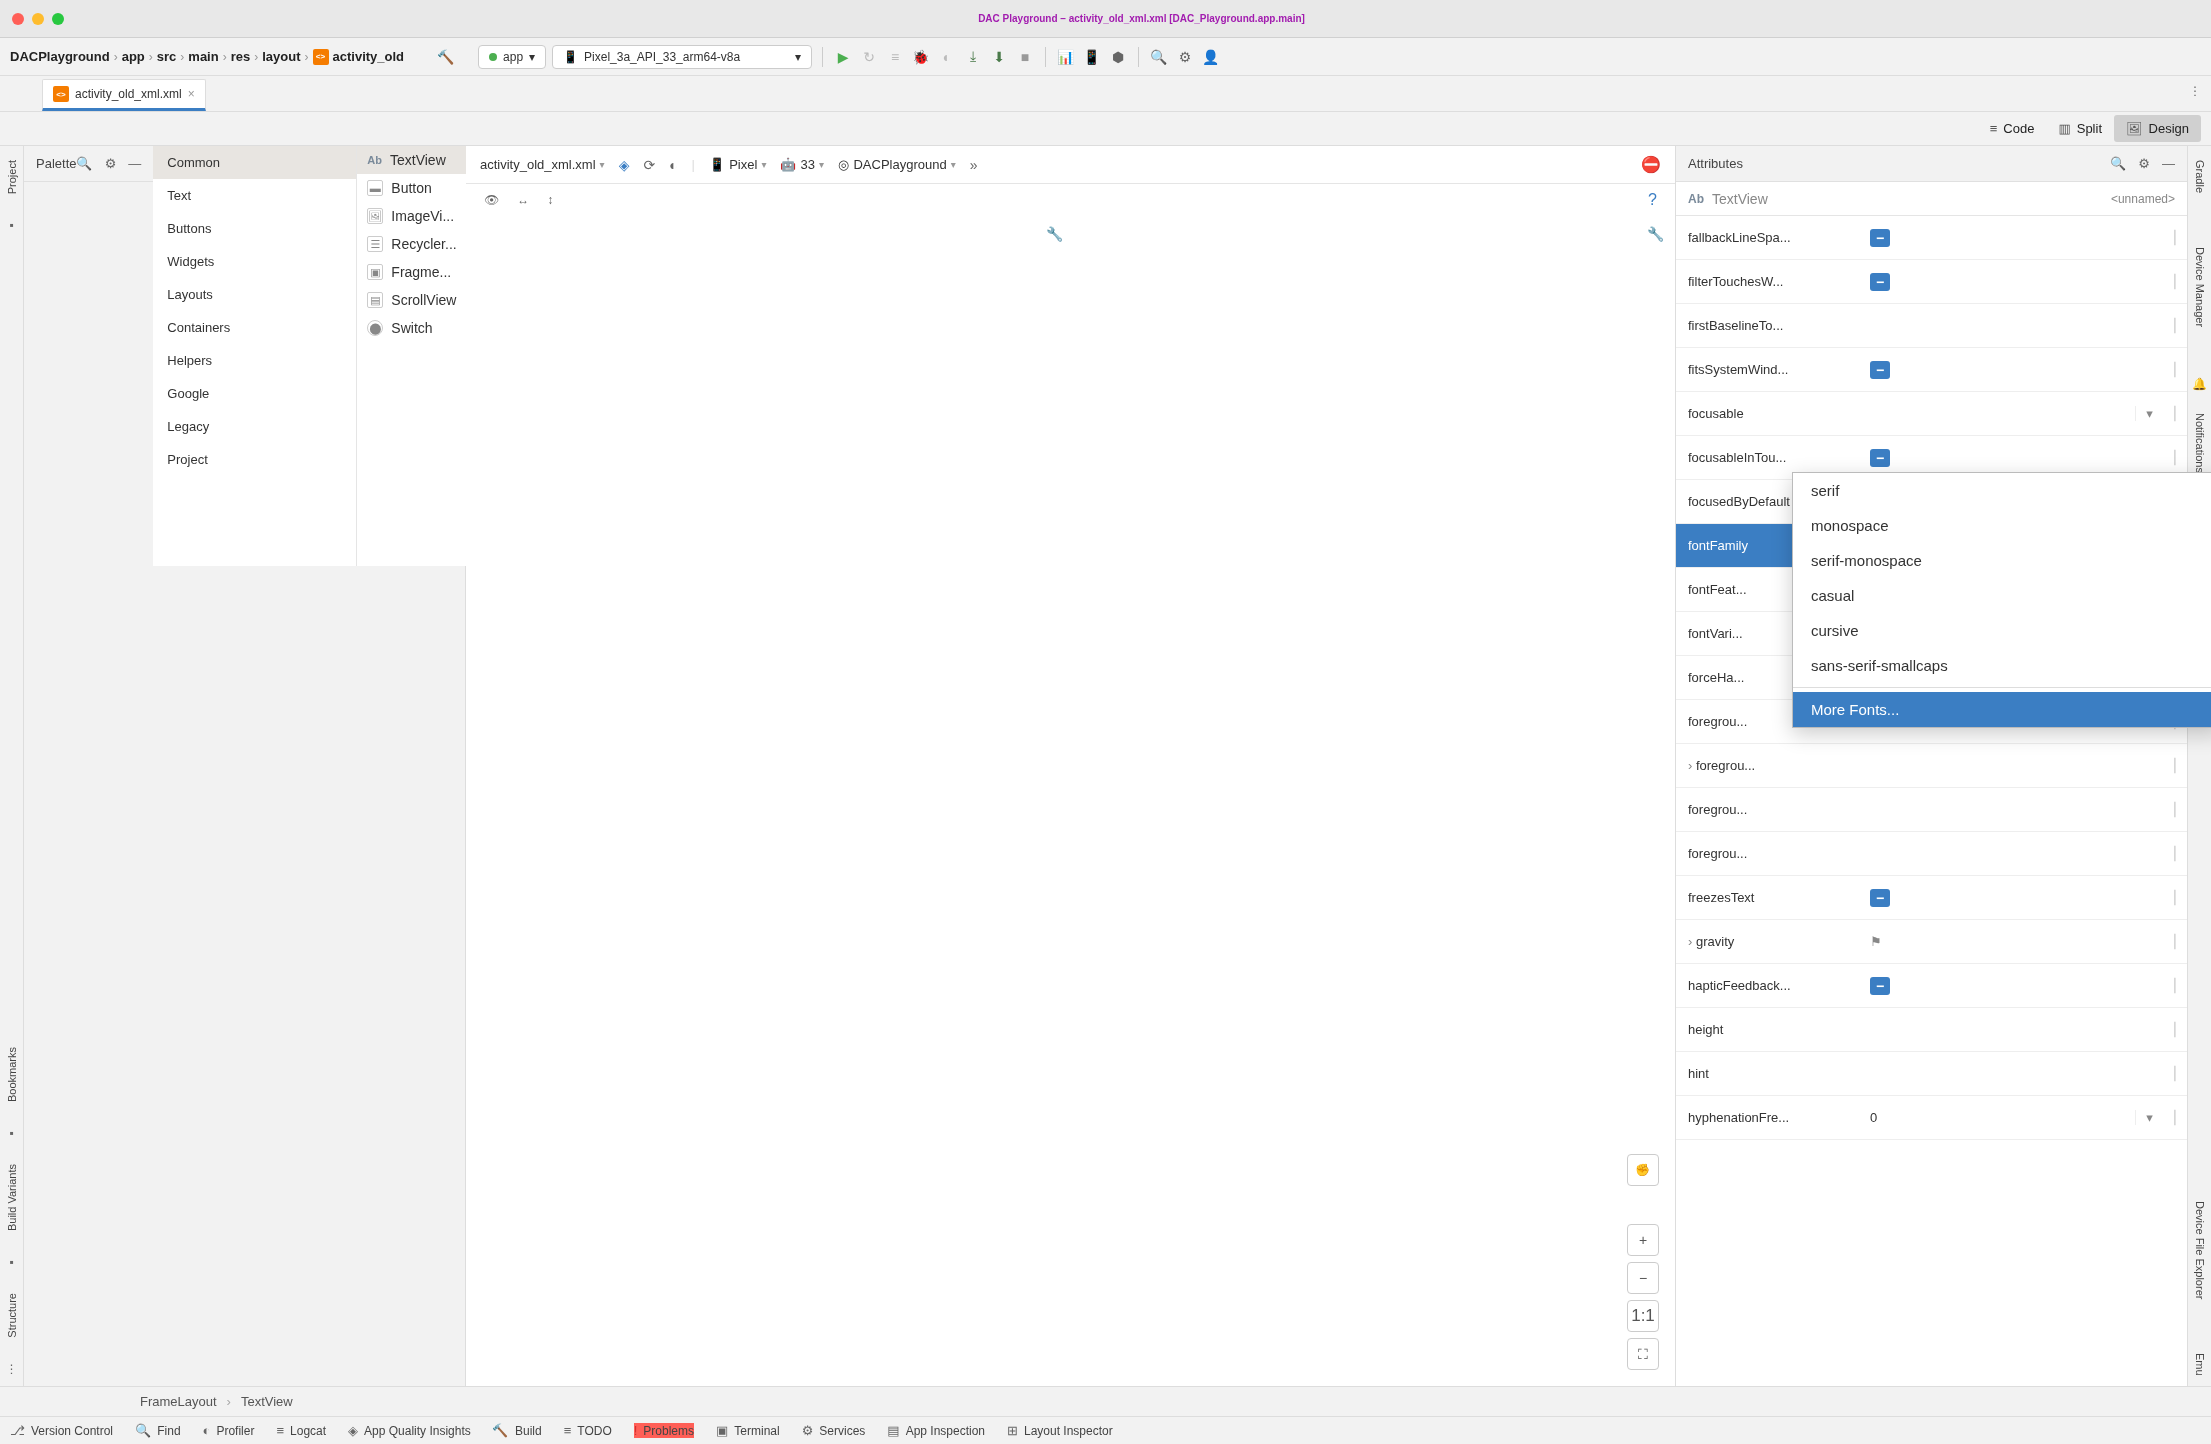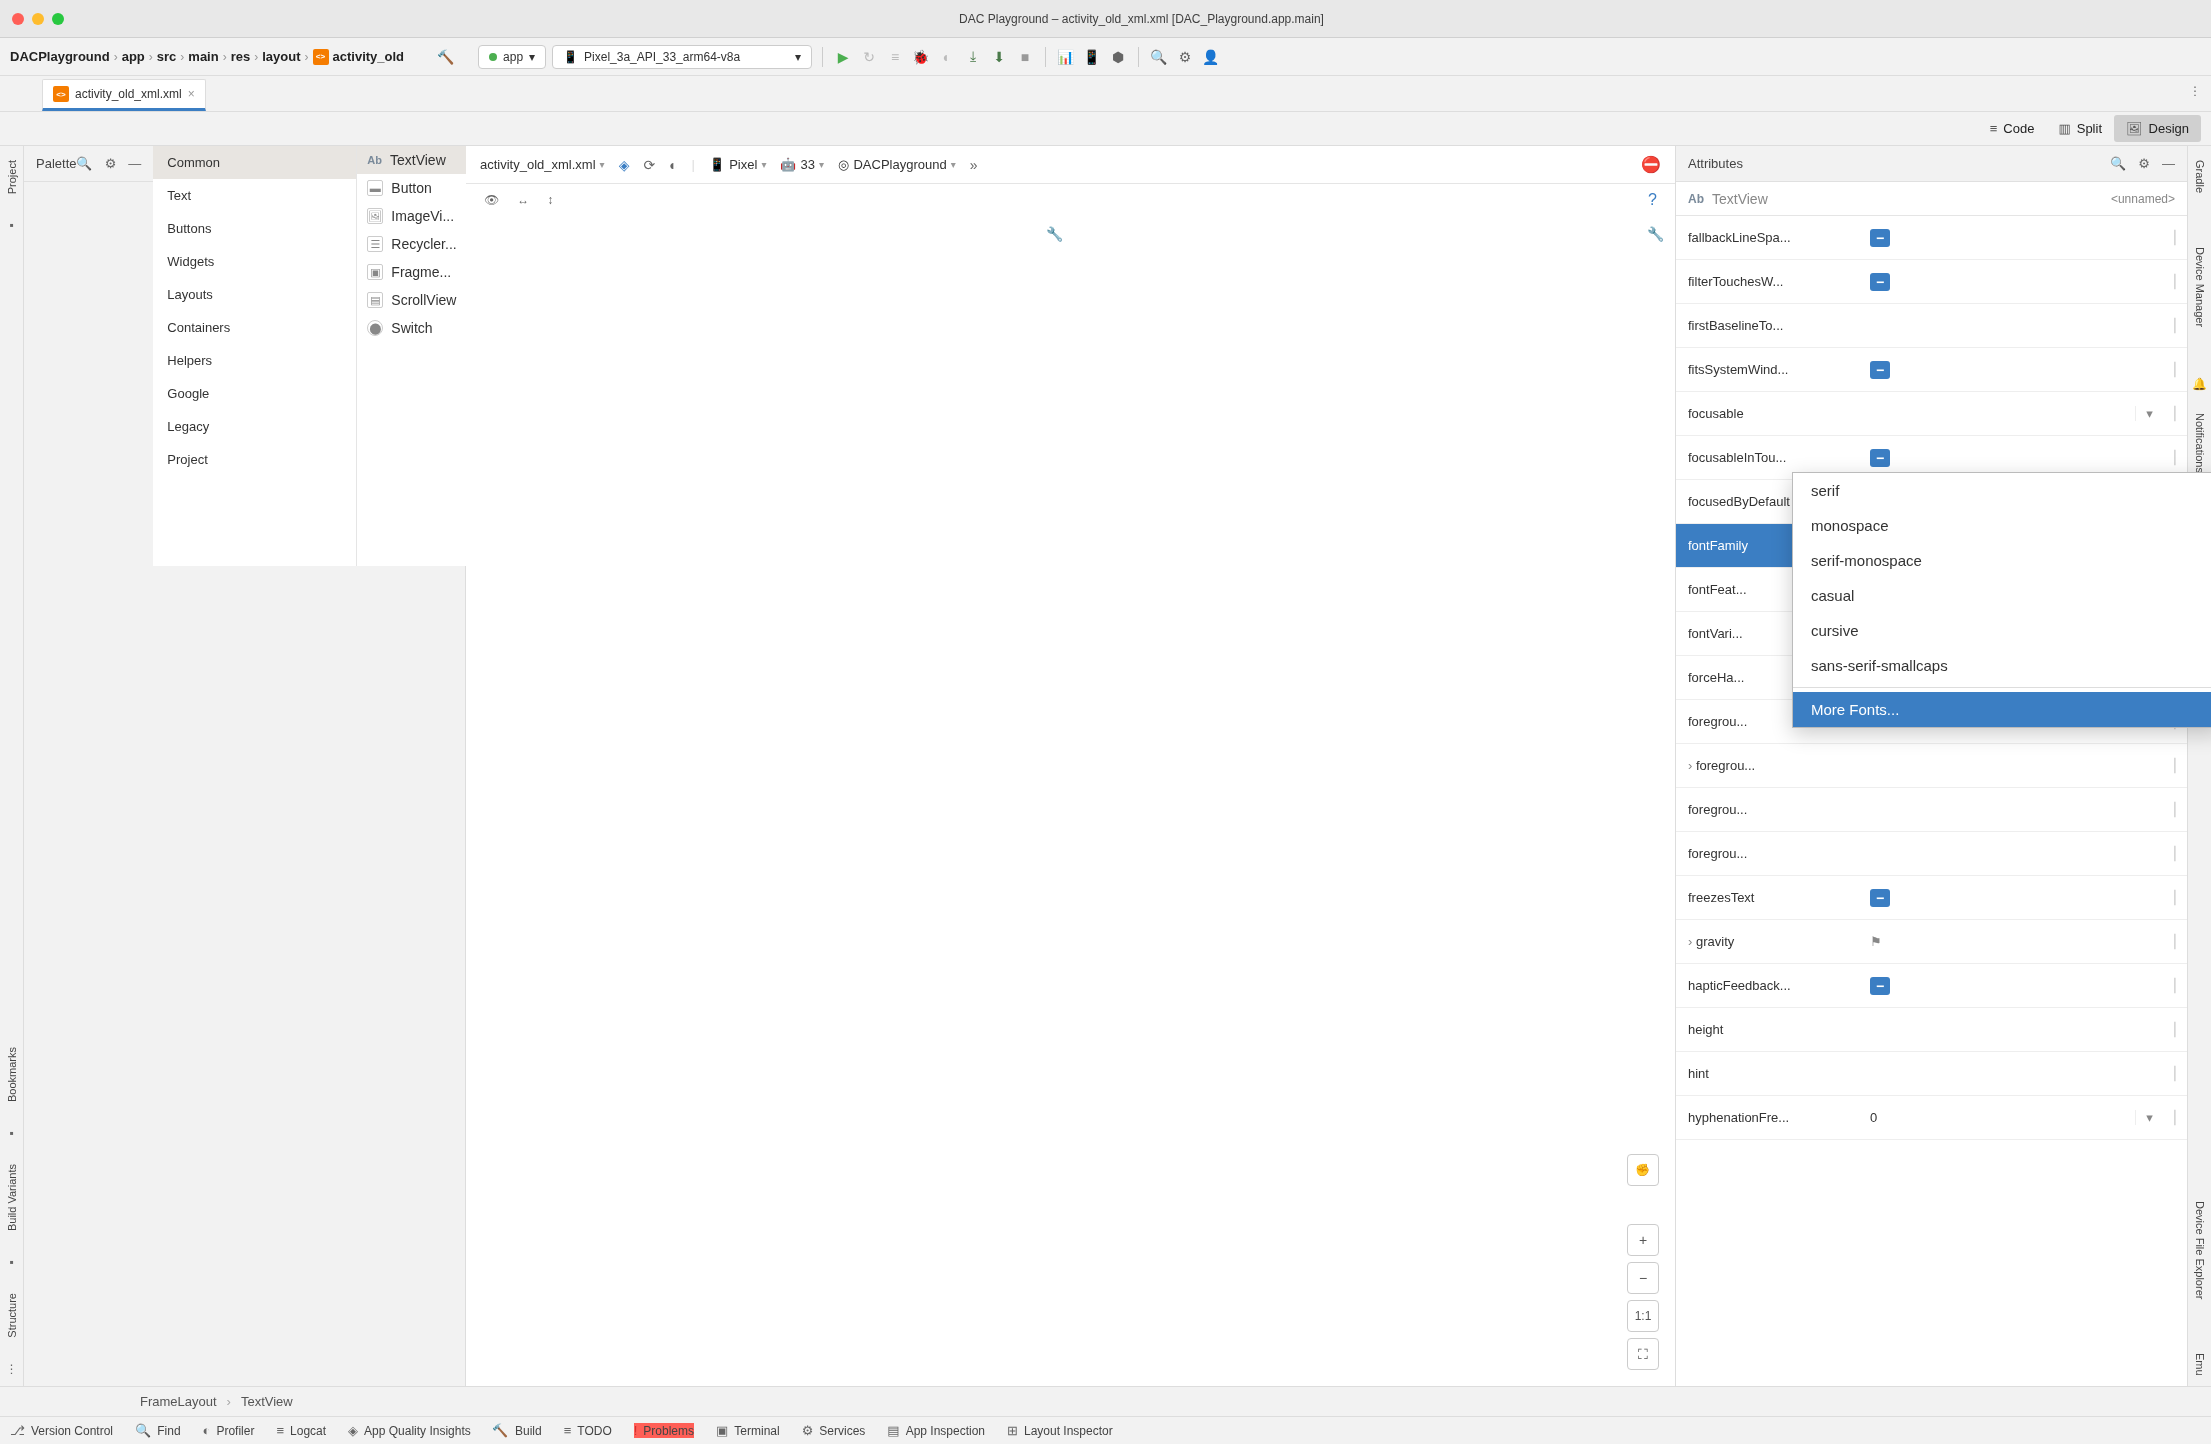"DAC Playground – activity_old_xml.xml" .title { color: #404040 -> #a21caf; font-size: 12px -> 10px; font-weight: 400 -> 700 }
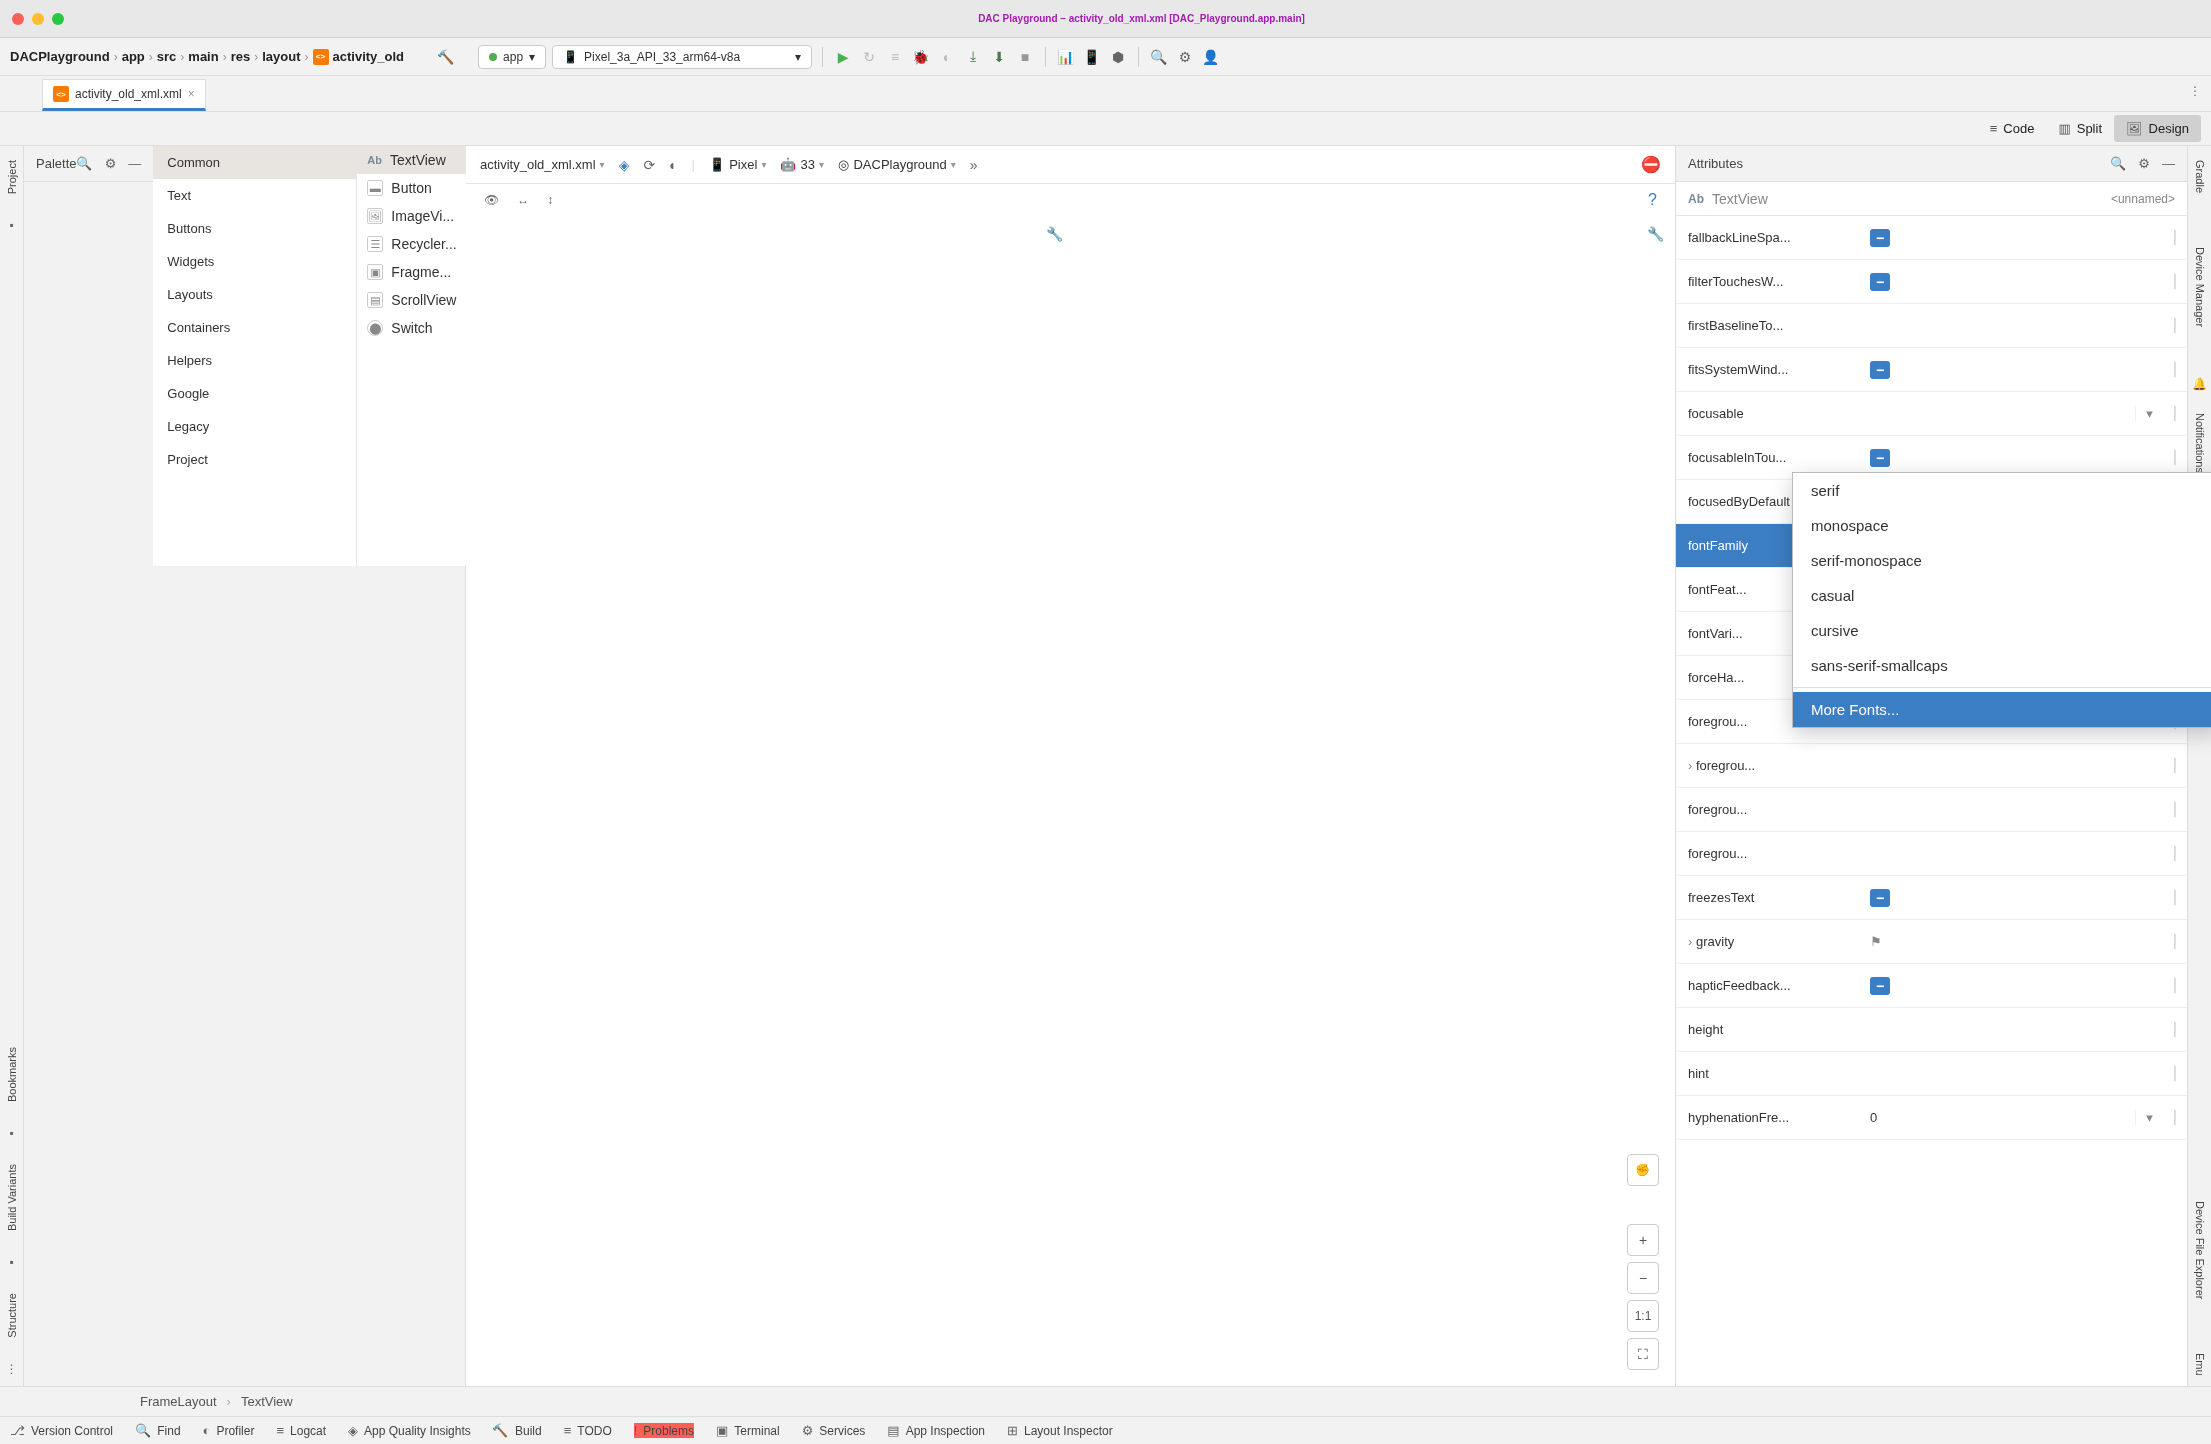"1:1" div.zoom-btn { font-size: 12px -> 17px }
